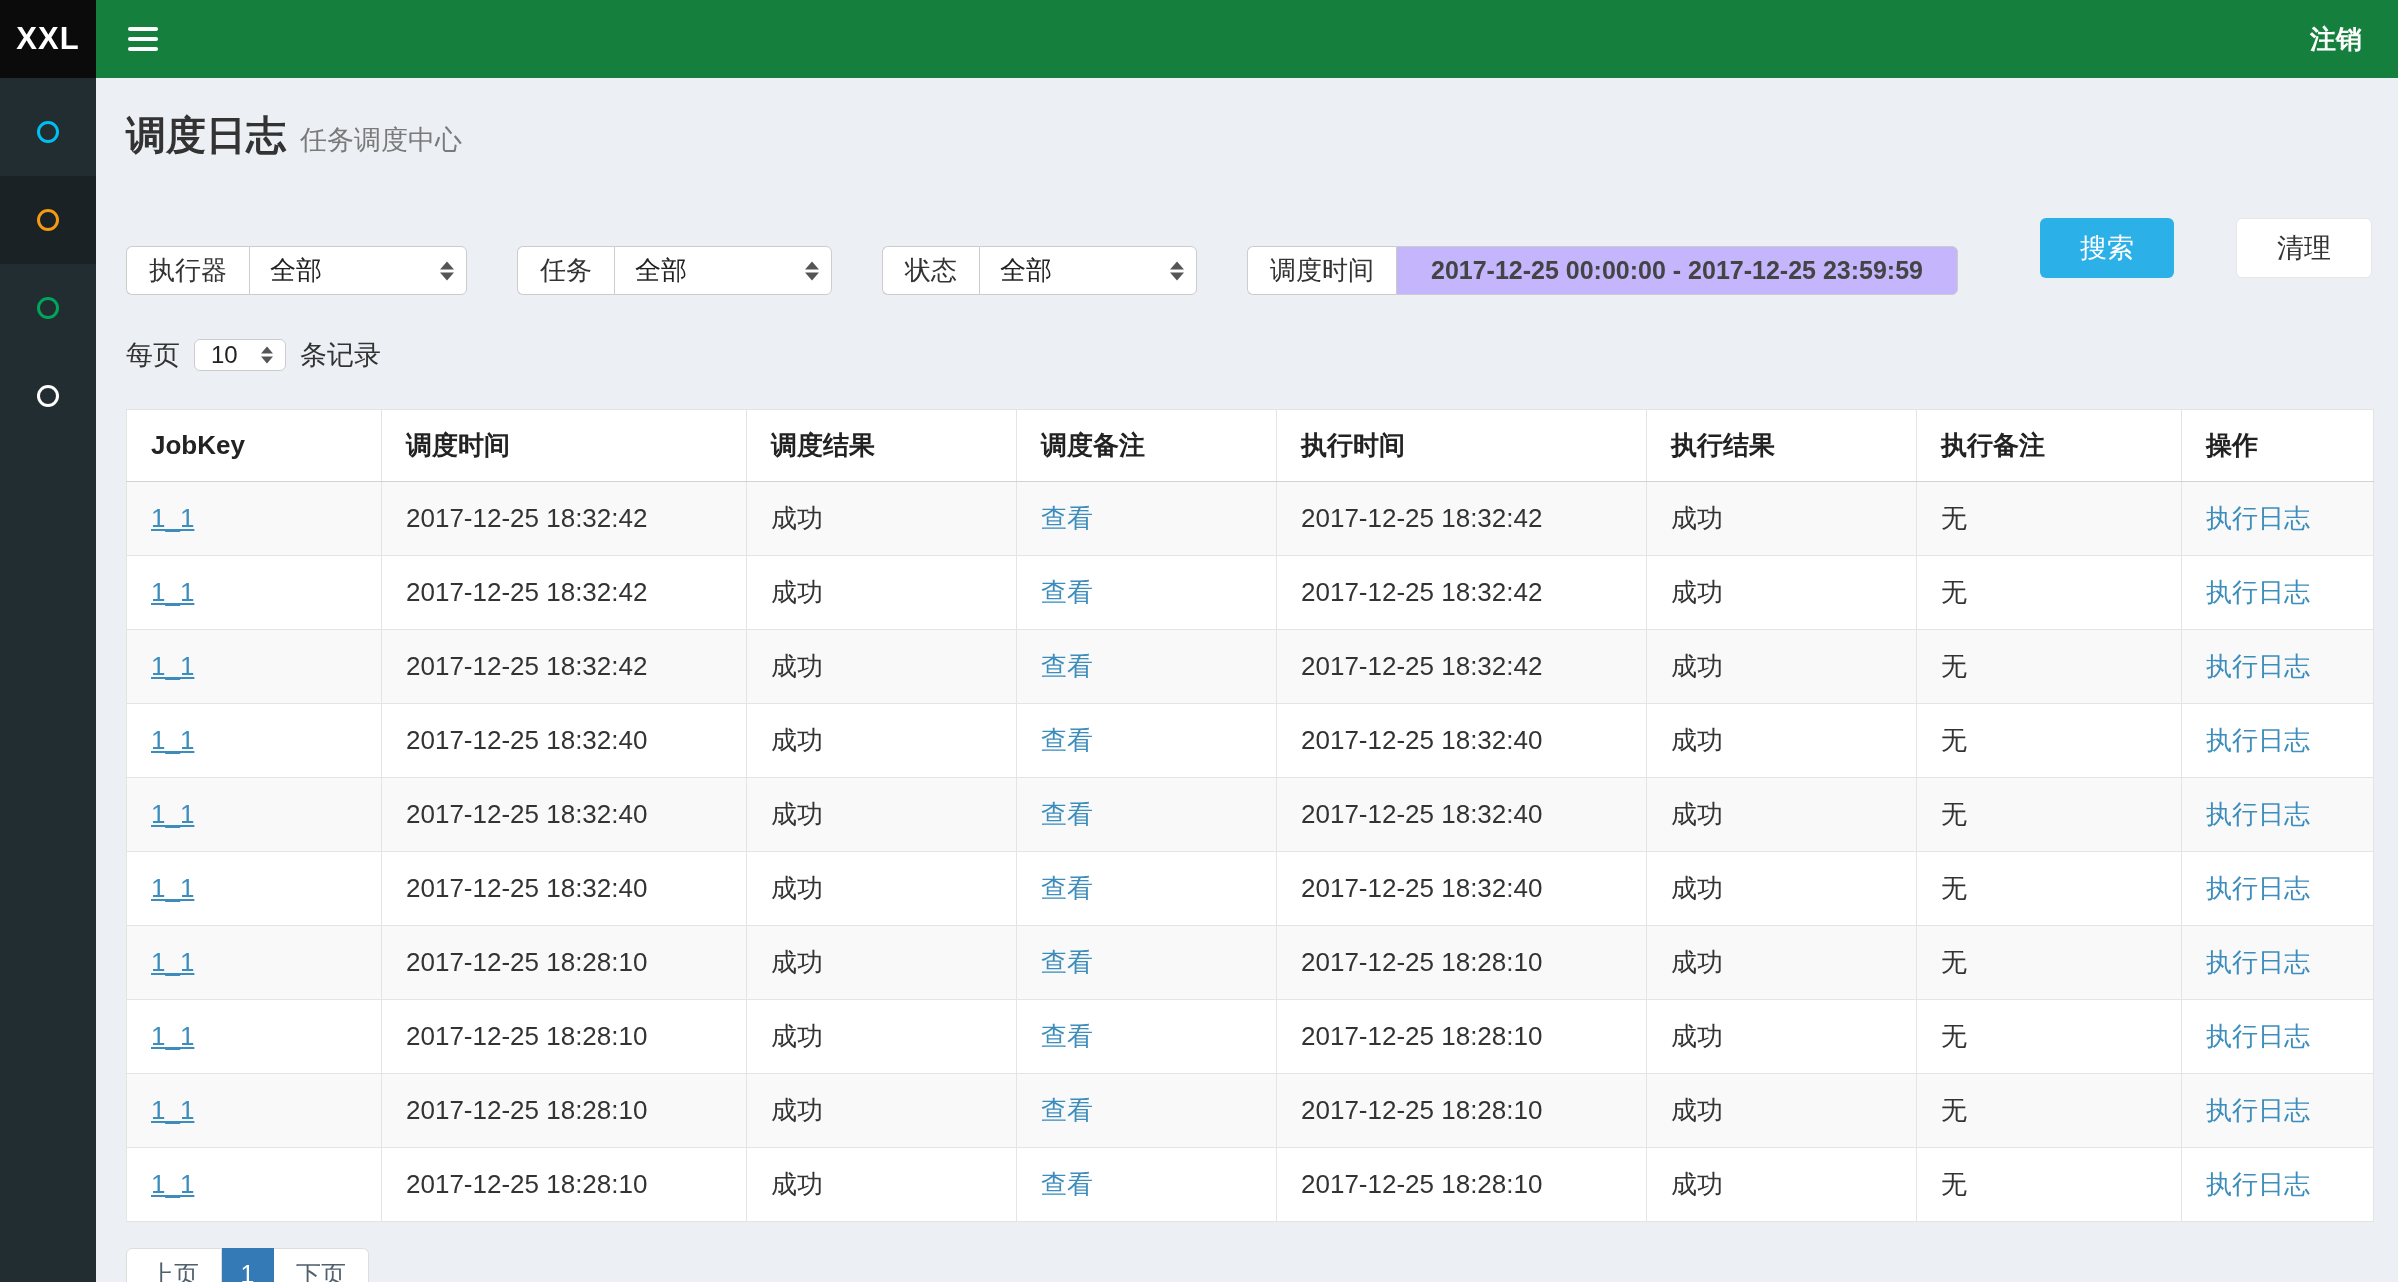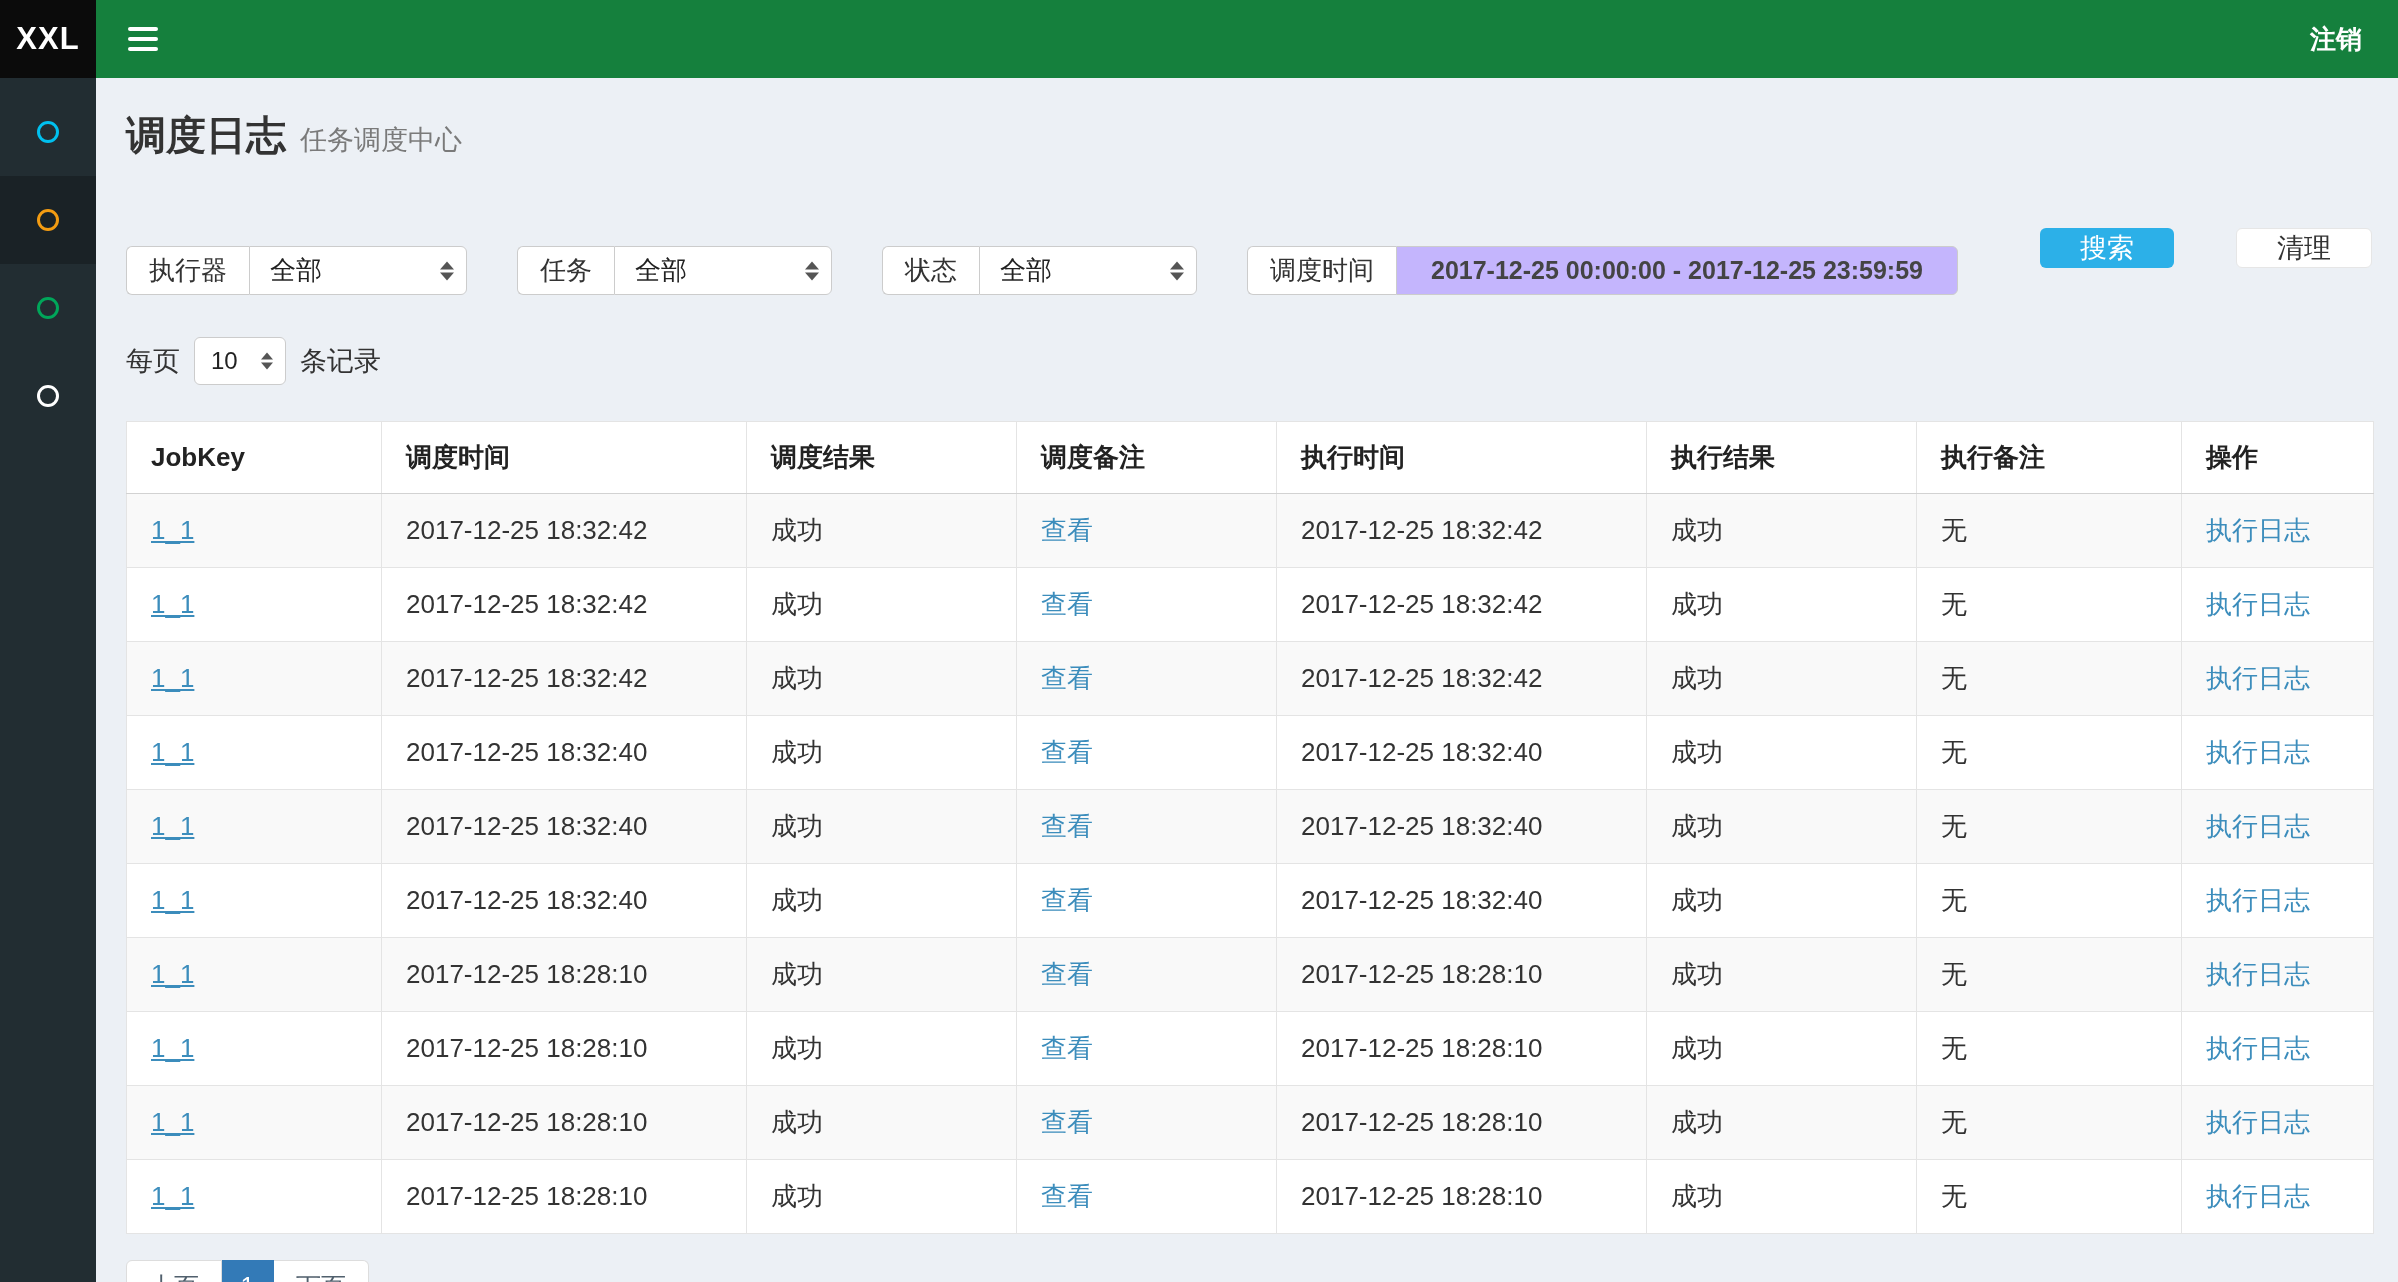"搜索" .btn { height: 40px -> 60px }
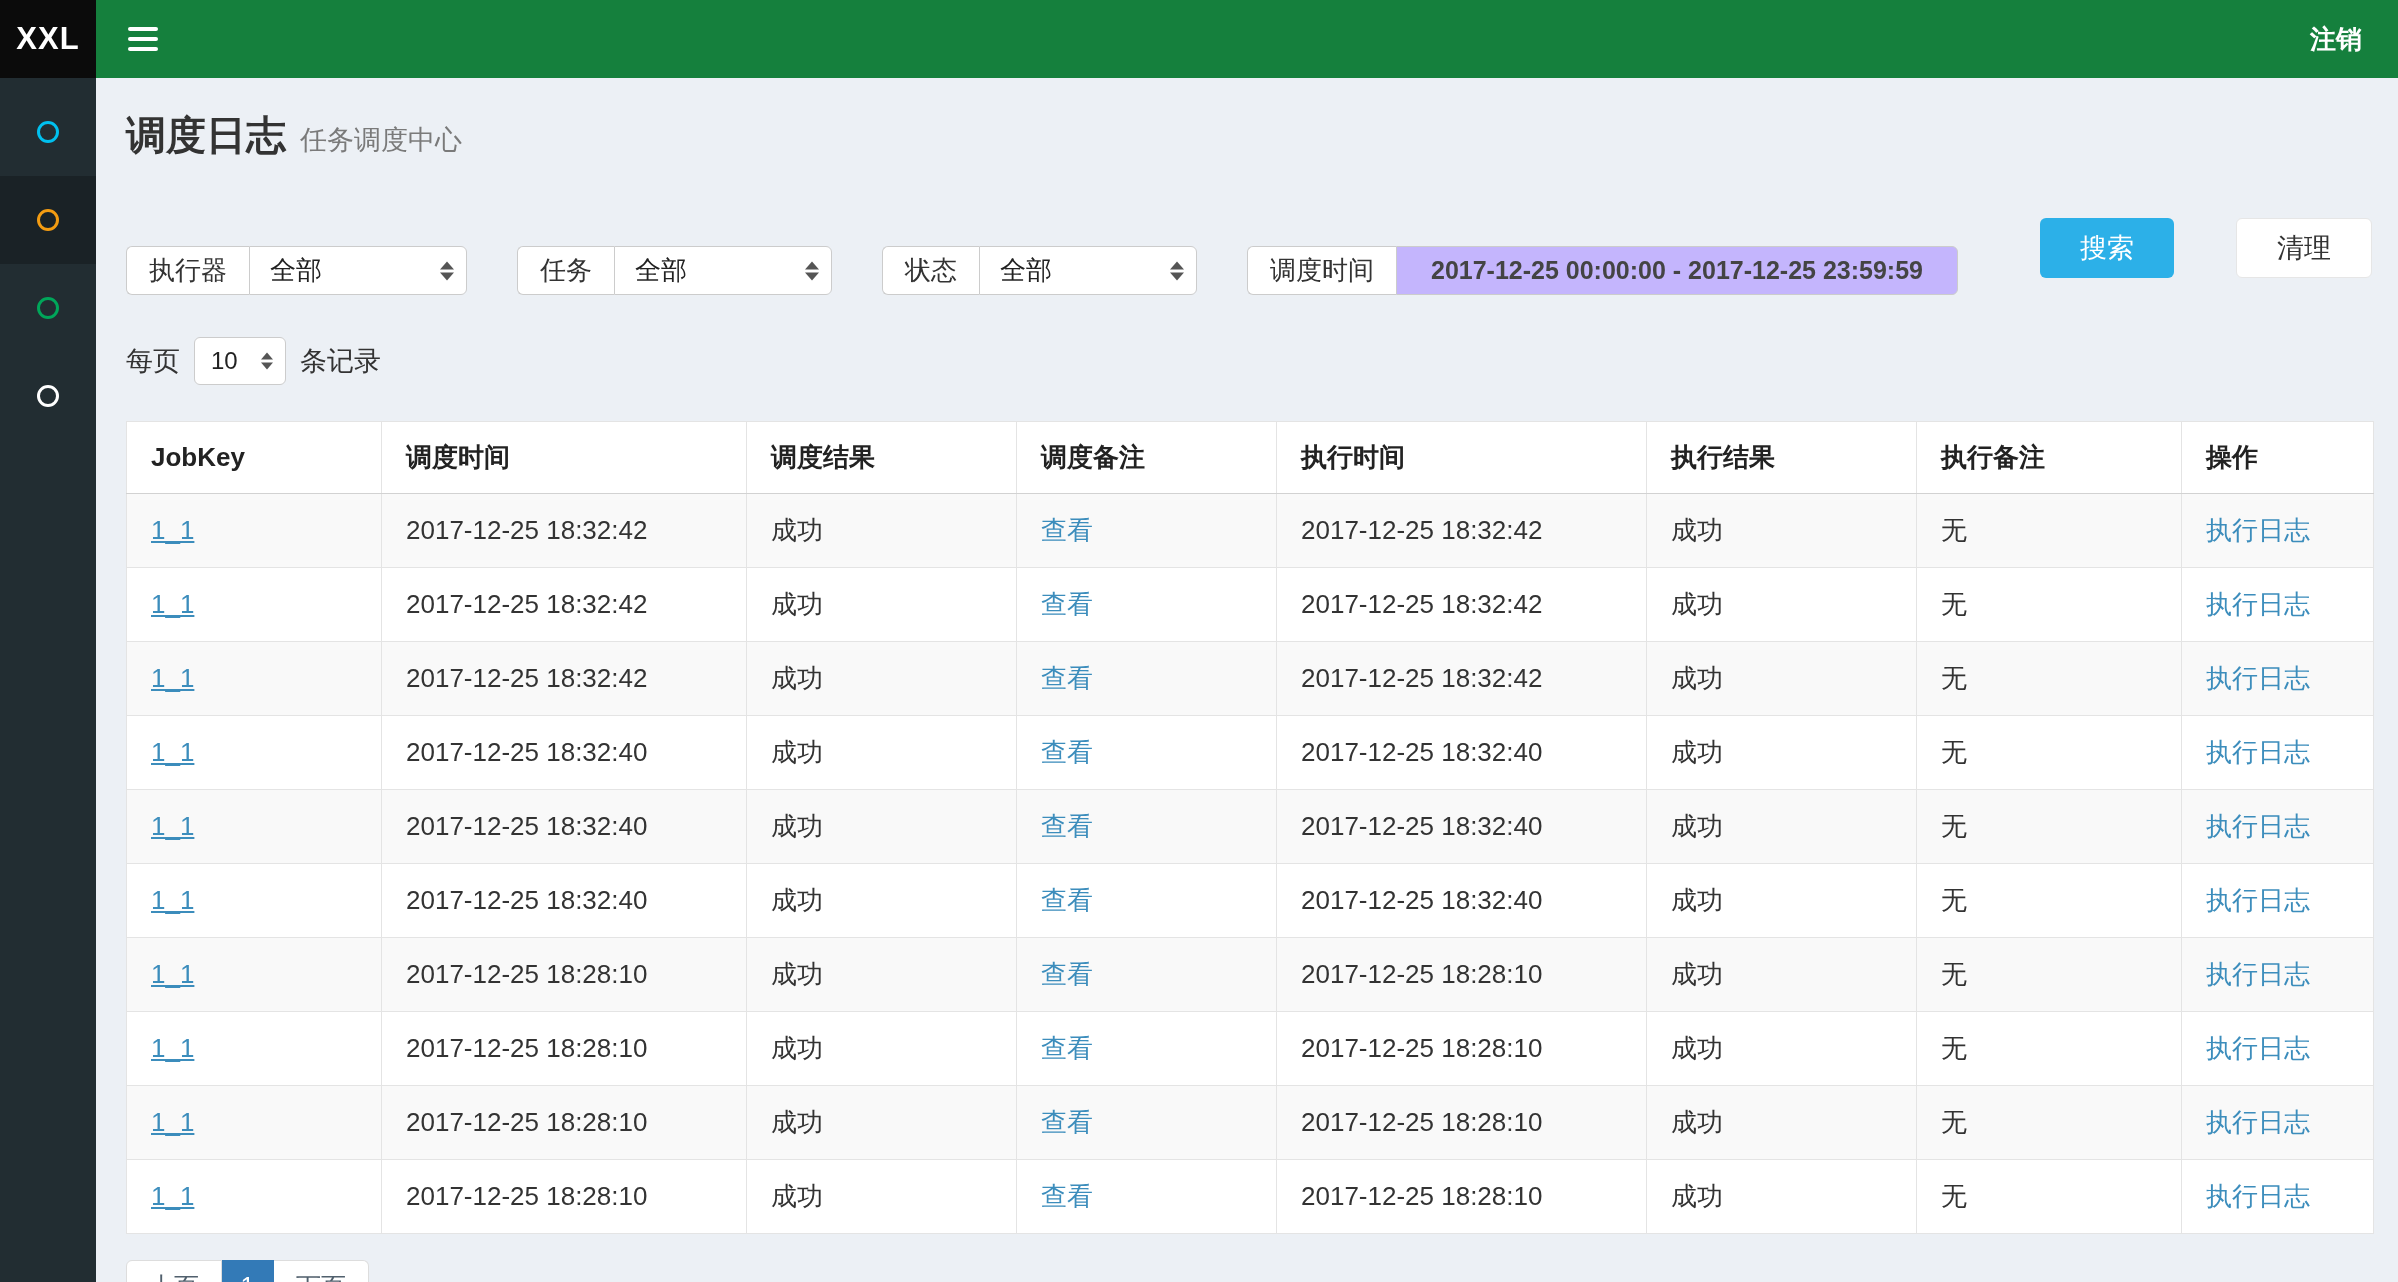"10" .select.small { height: 48px -> 32px }
